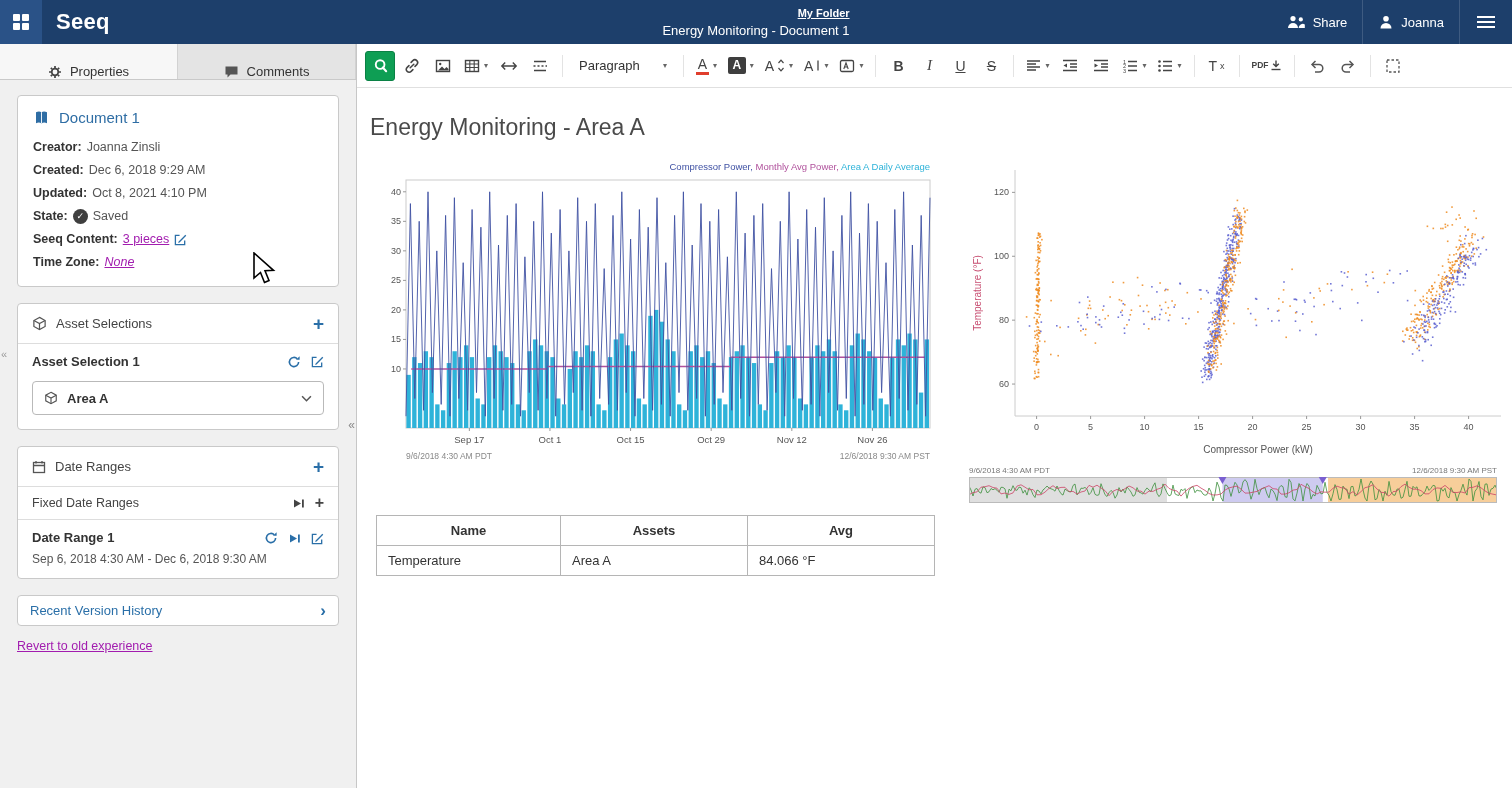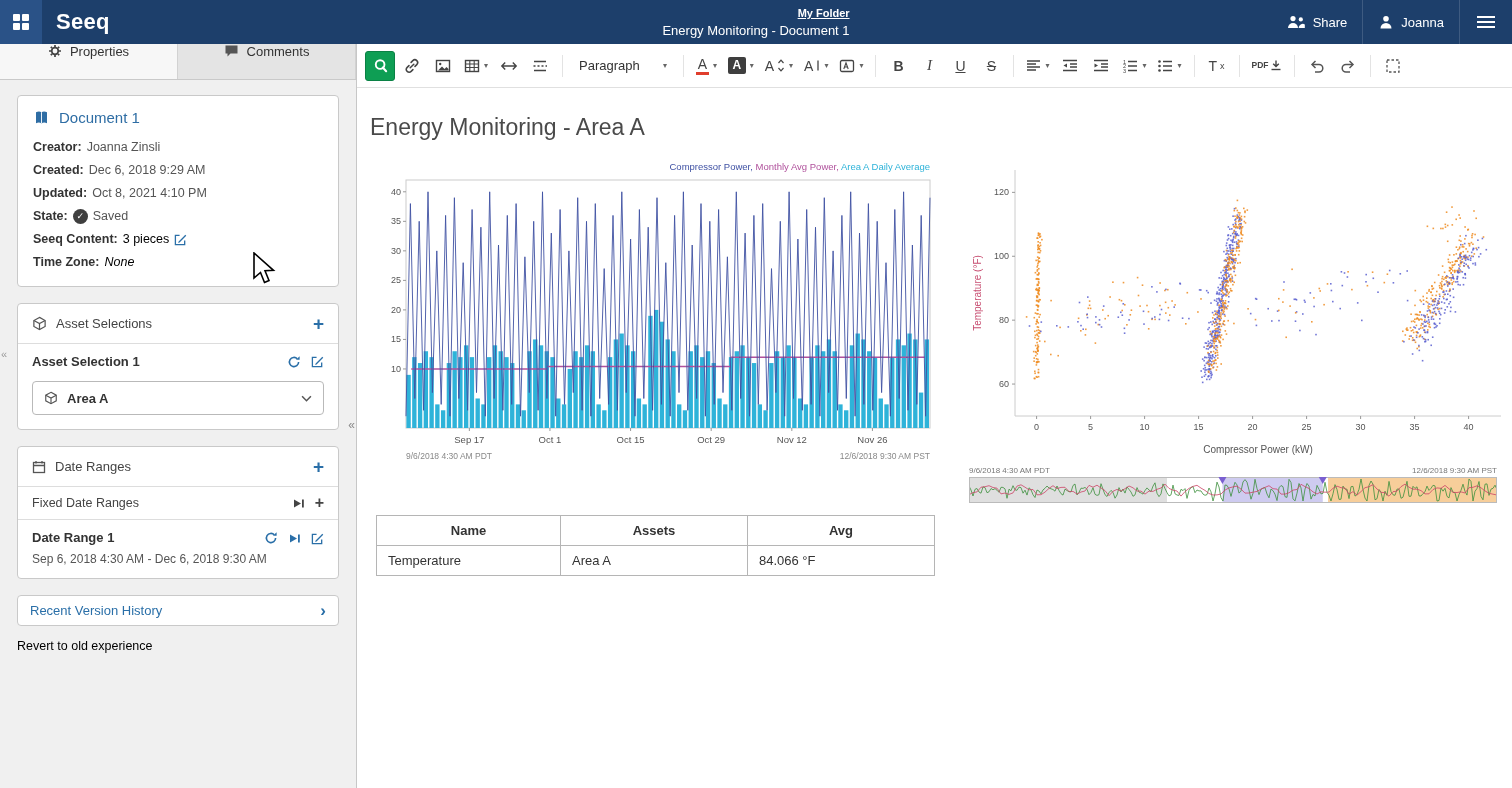"Properties" .tab { align-items: flex-start -> flex-end }
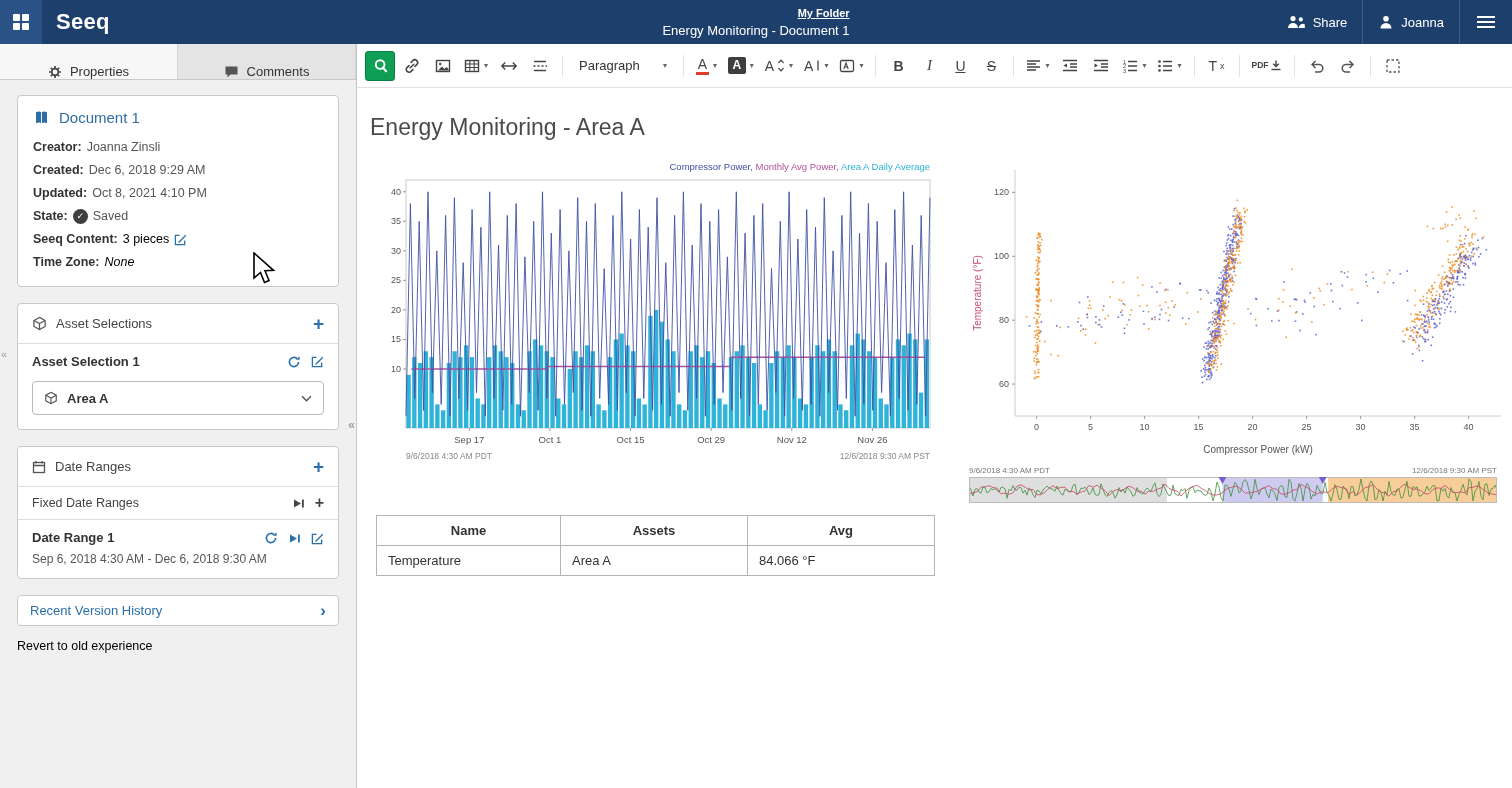"3 pieces" .link { color: #000000 -> #a21caf; text-decoration: none -> underline }
